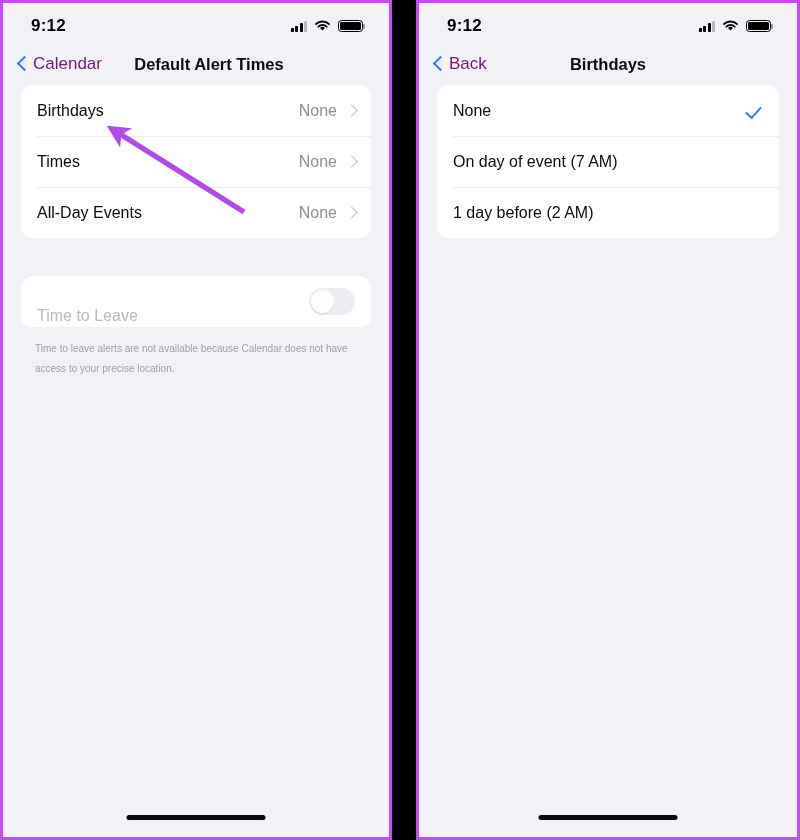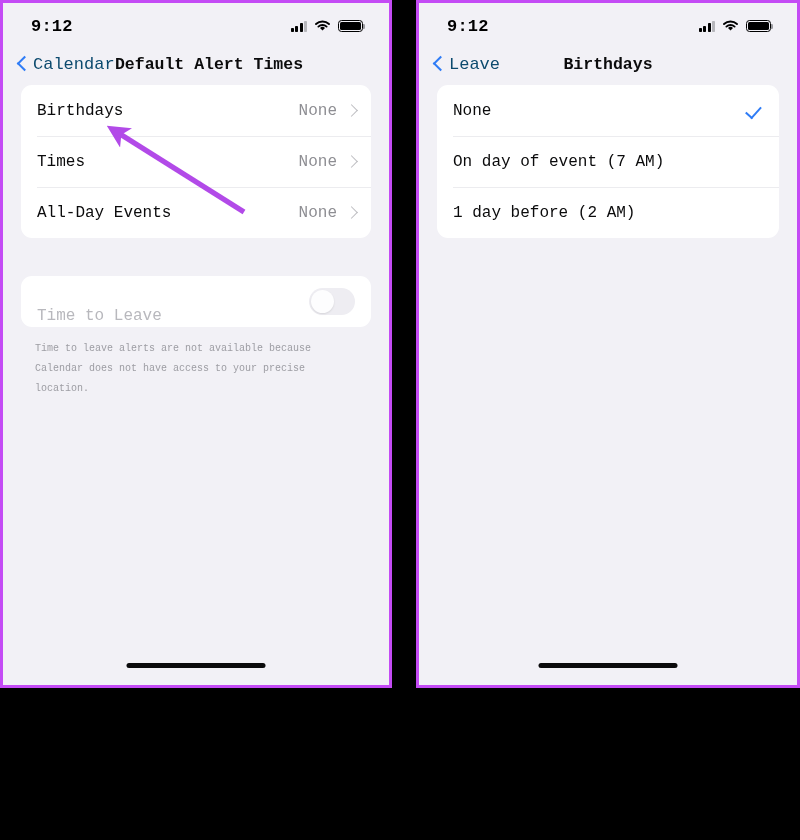"9:12" .phone { font-family: Liberation Mono, monospace -> none; height: 688px -> 840px }
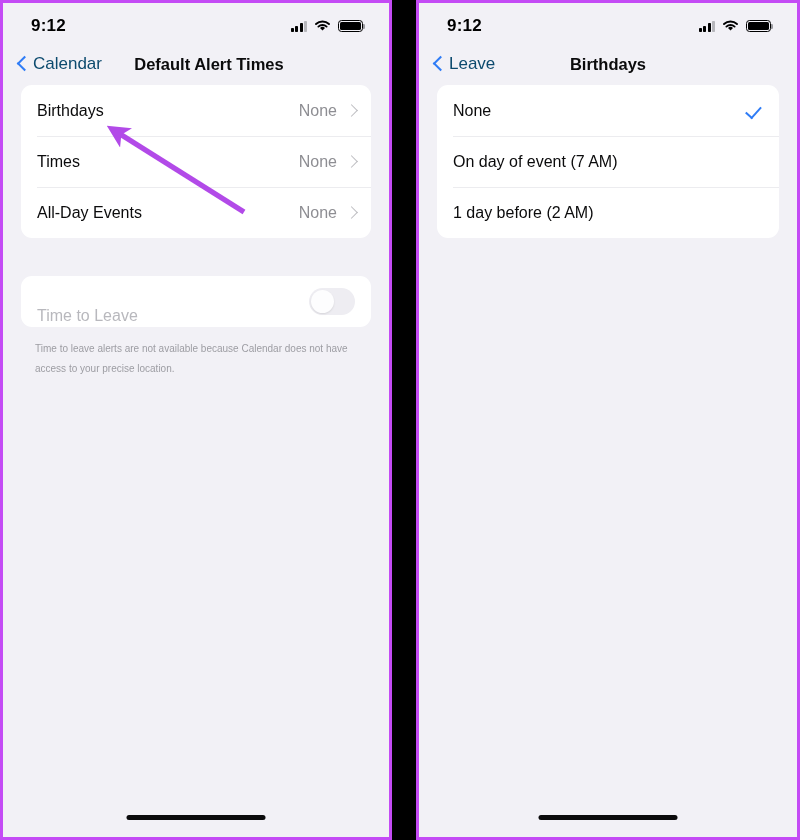"Calendar" .nav-back { color: #0c4a6e -> #701a75 }
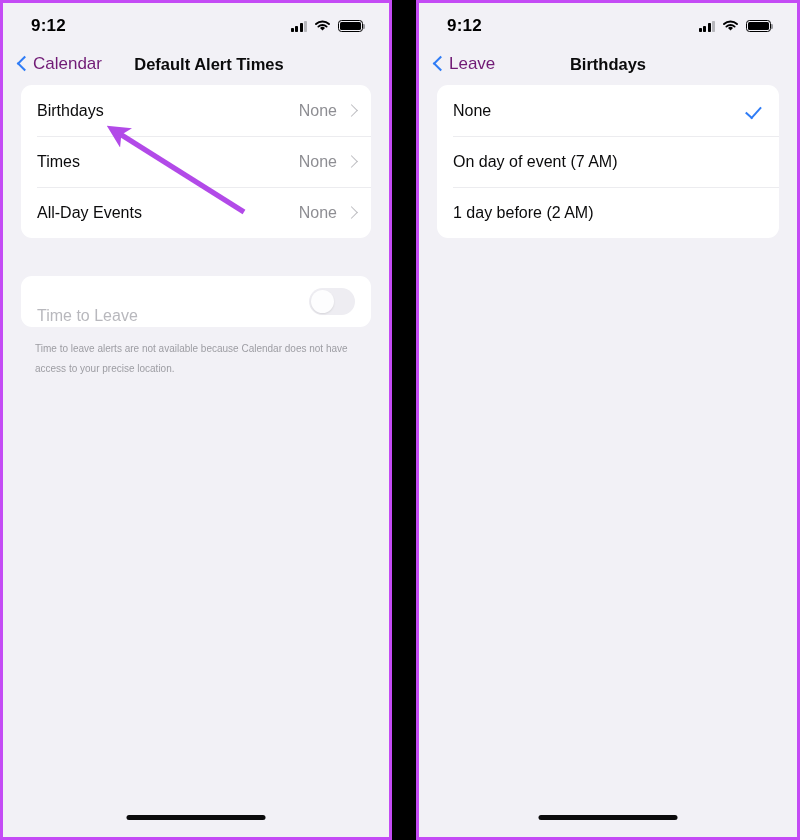"Leave" span { text: Leave -> Back }
